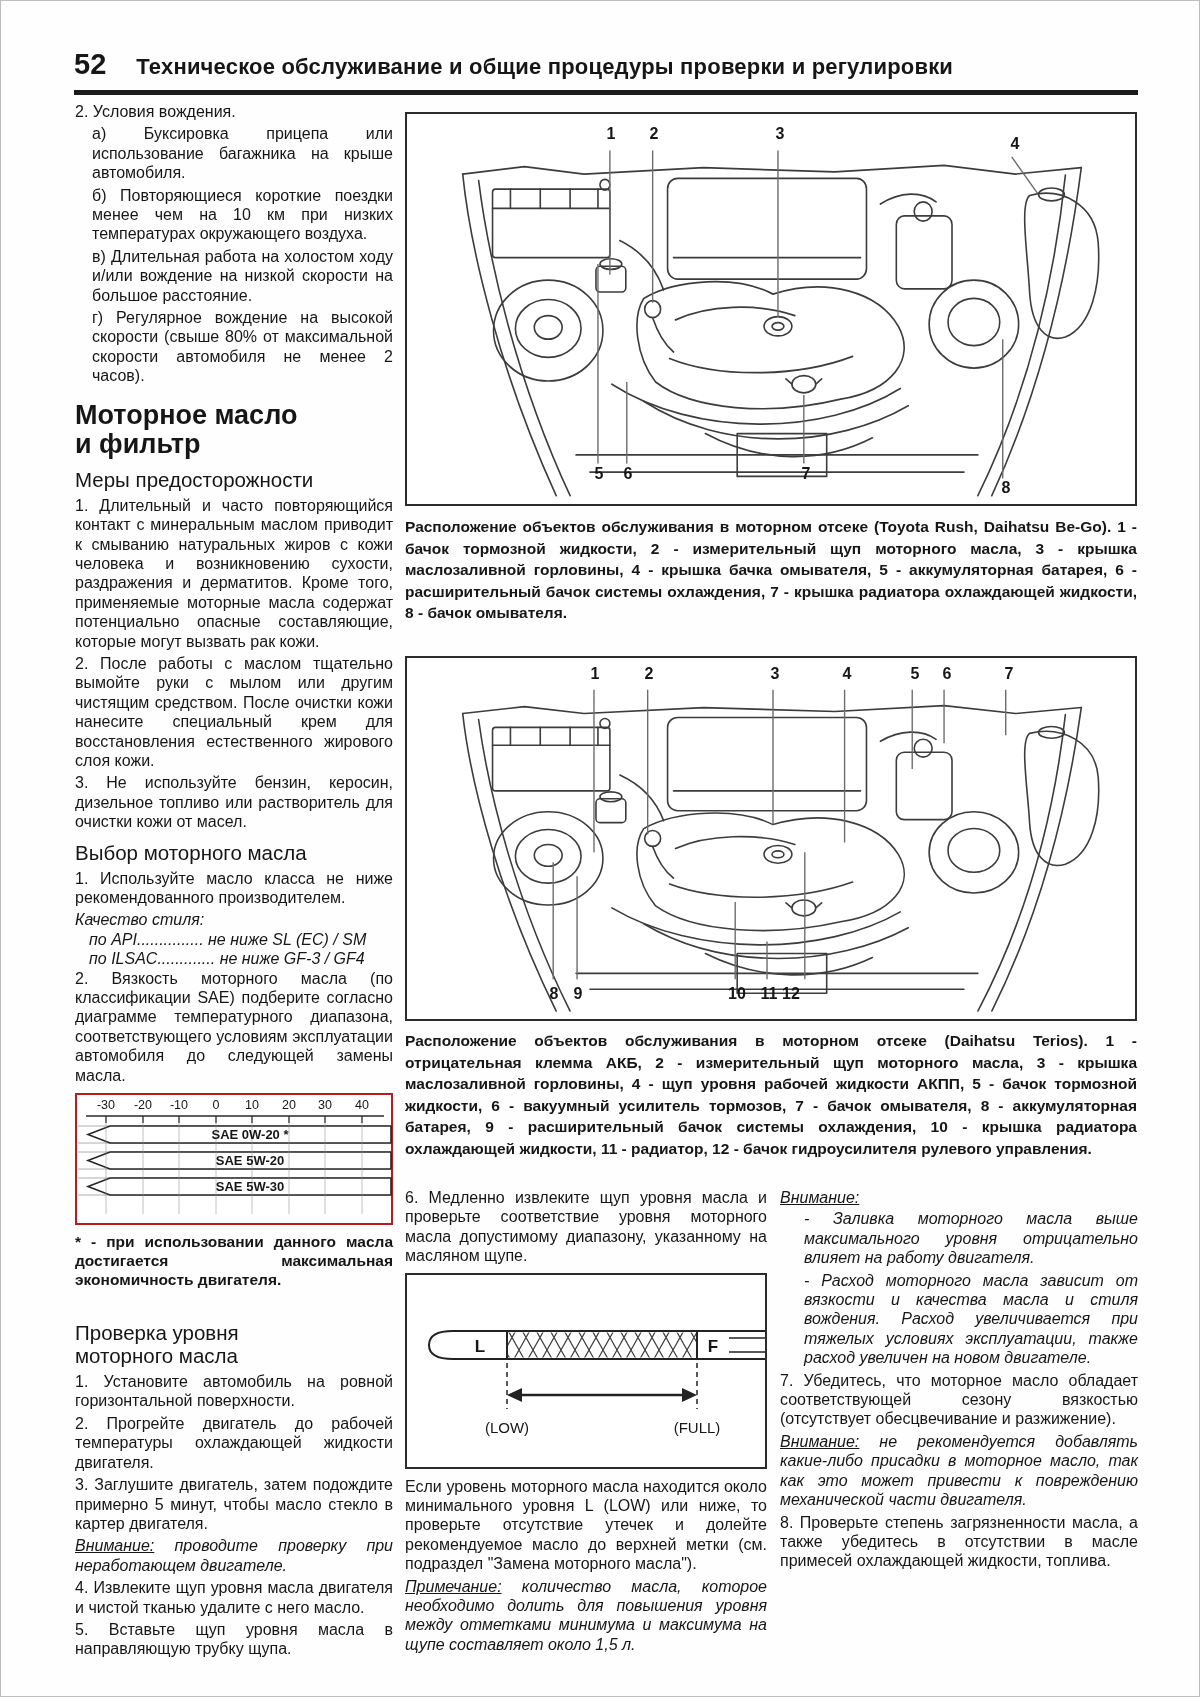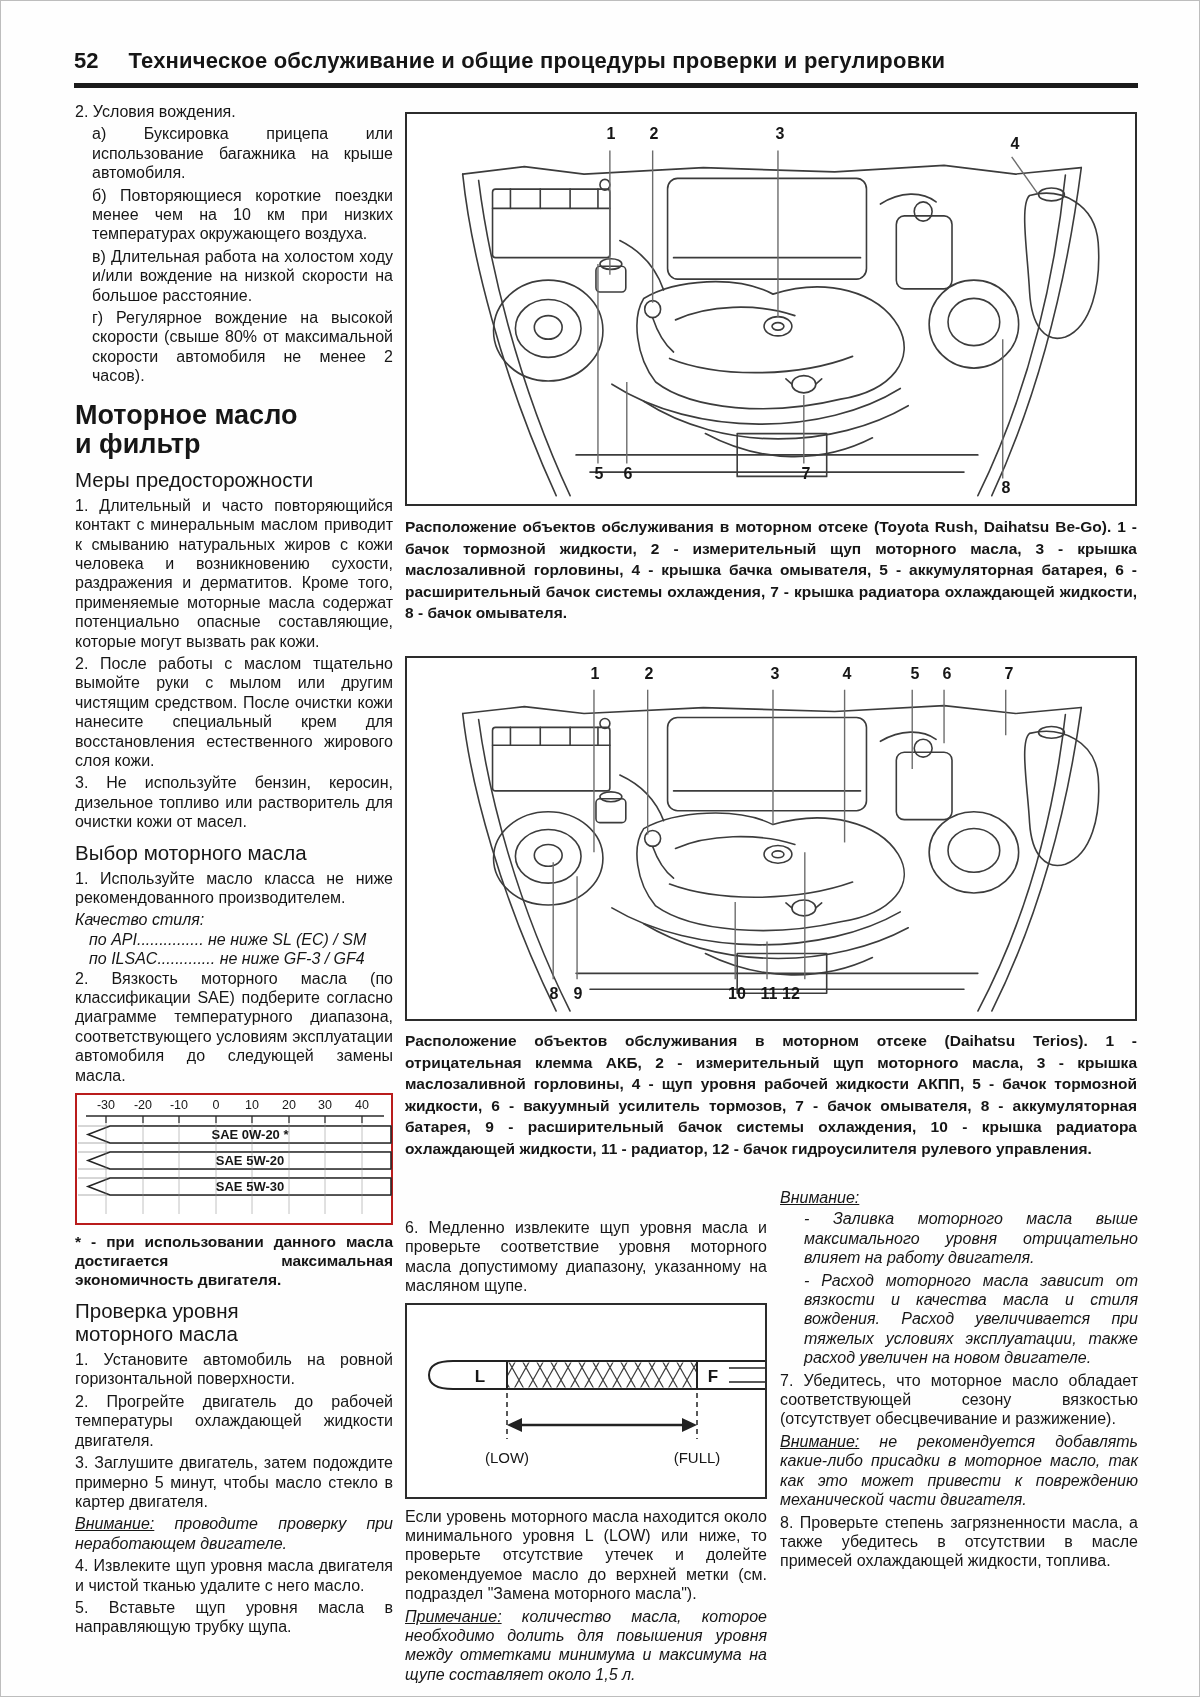"52" .page-num { font-size: 22px -> 29px }
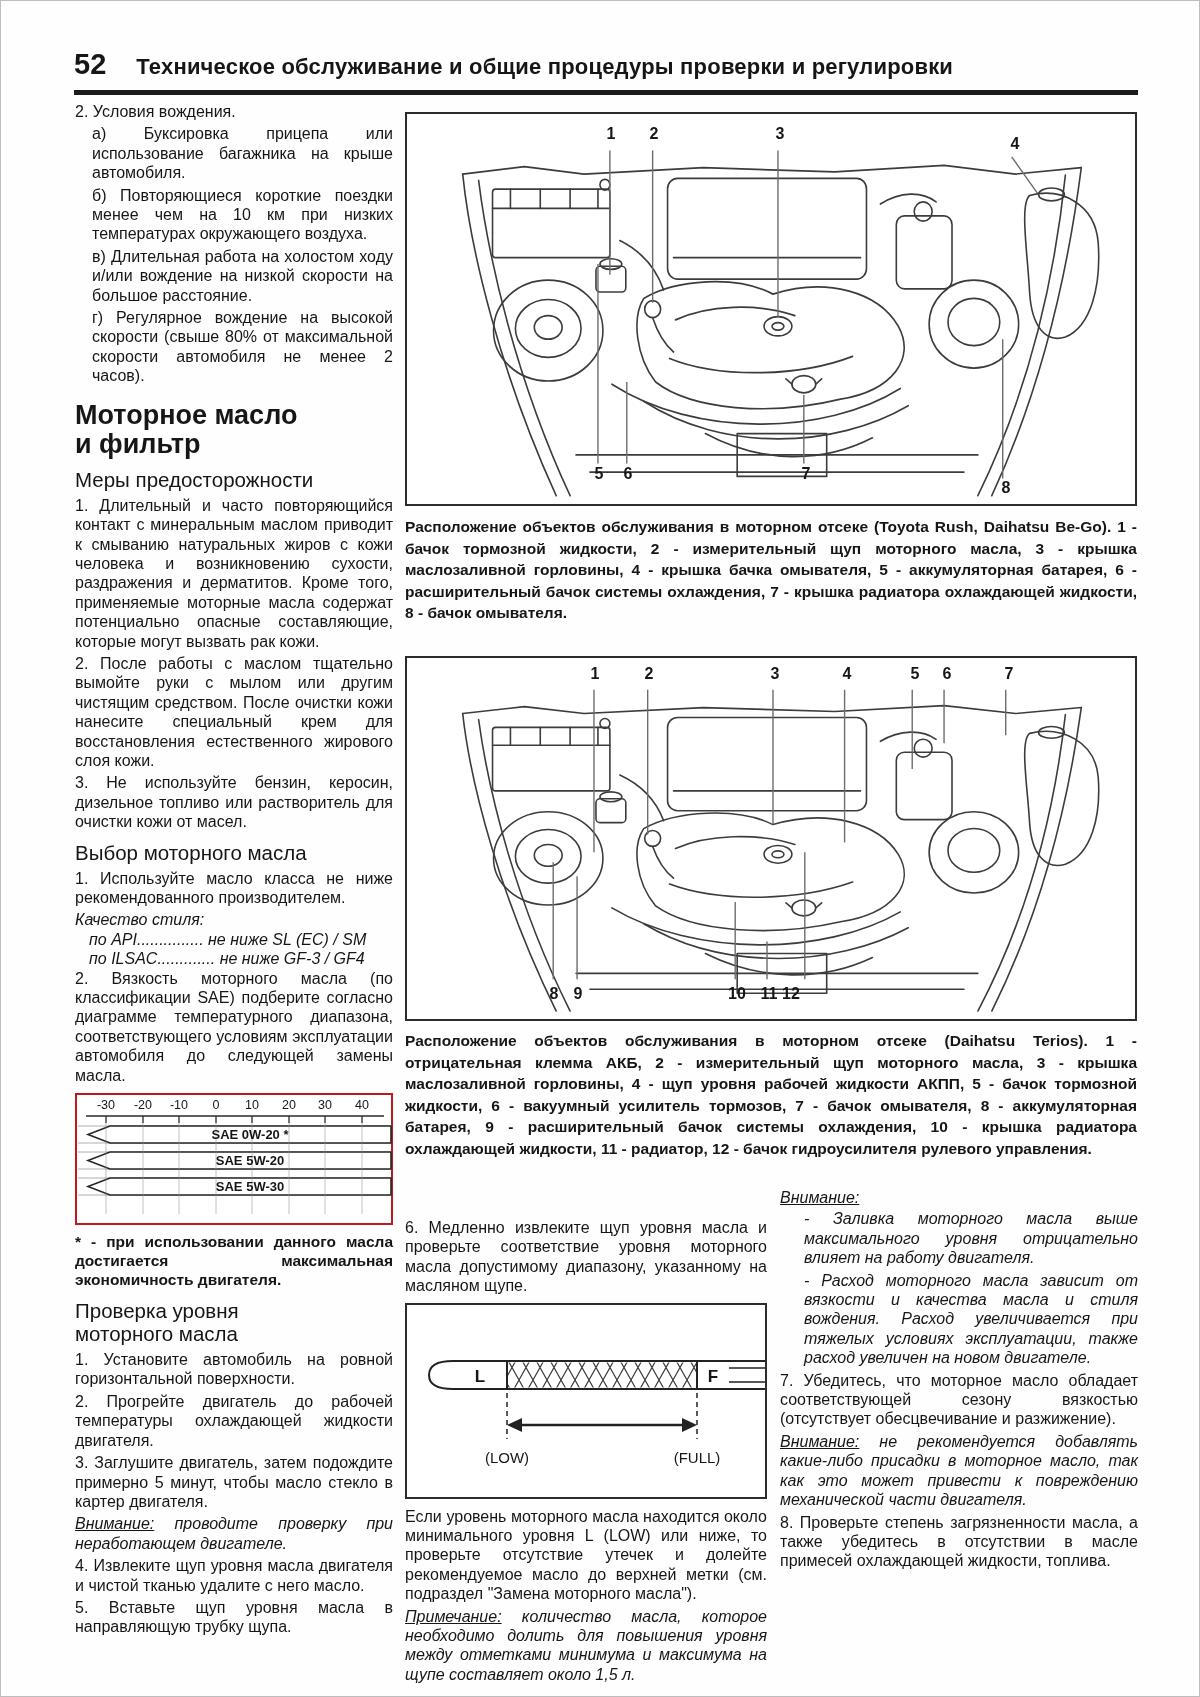"6. Медленно извлеките щуп уровня" .col-mid { top: 1218px -> 1188px }
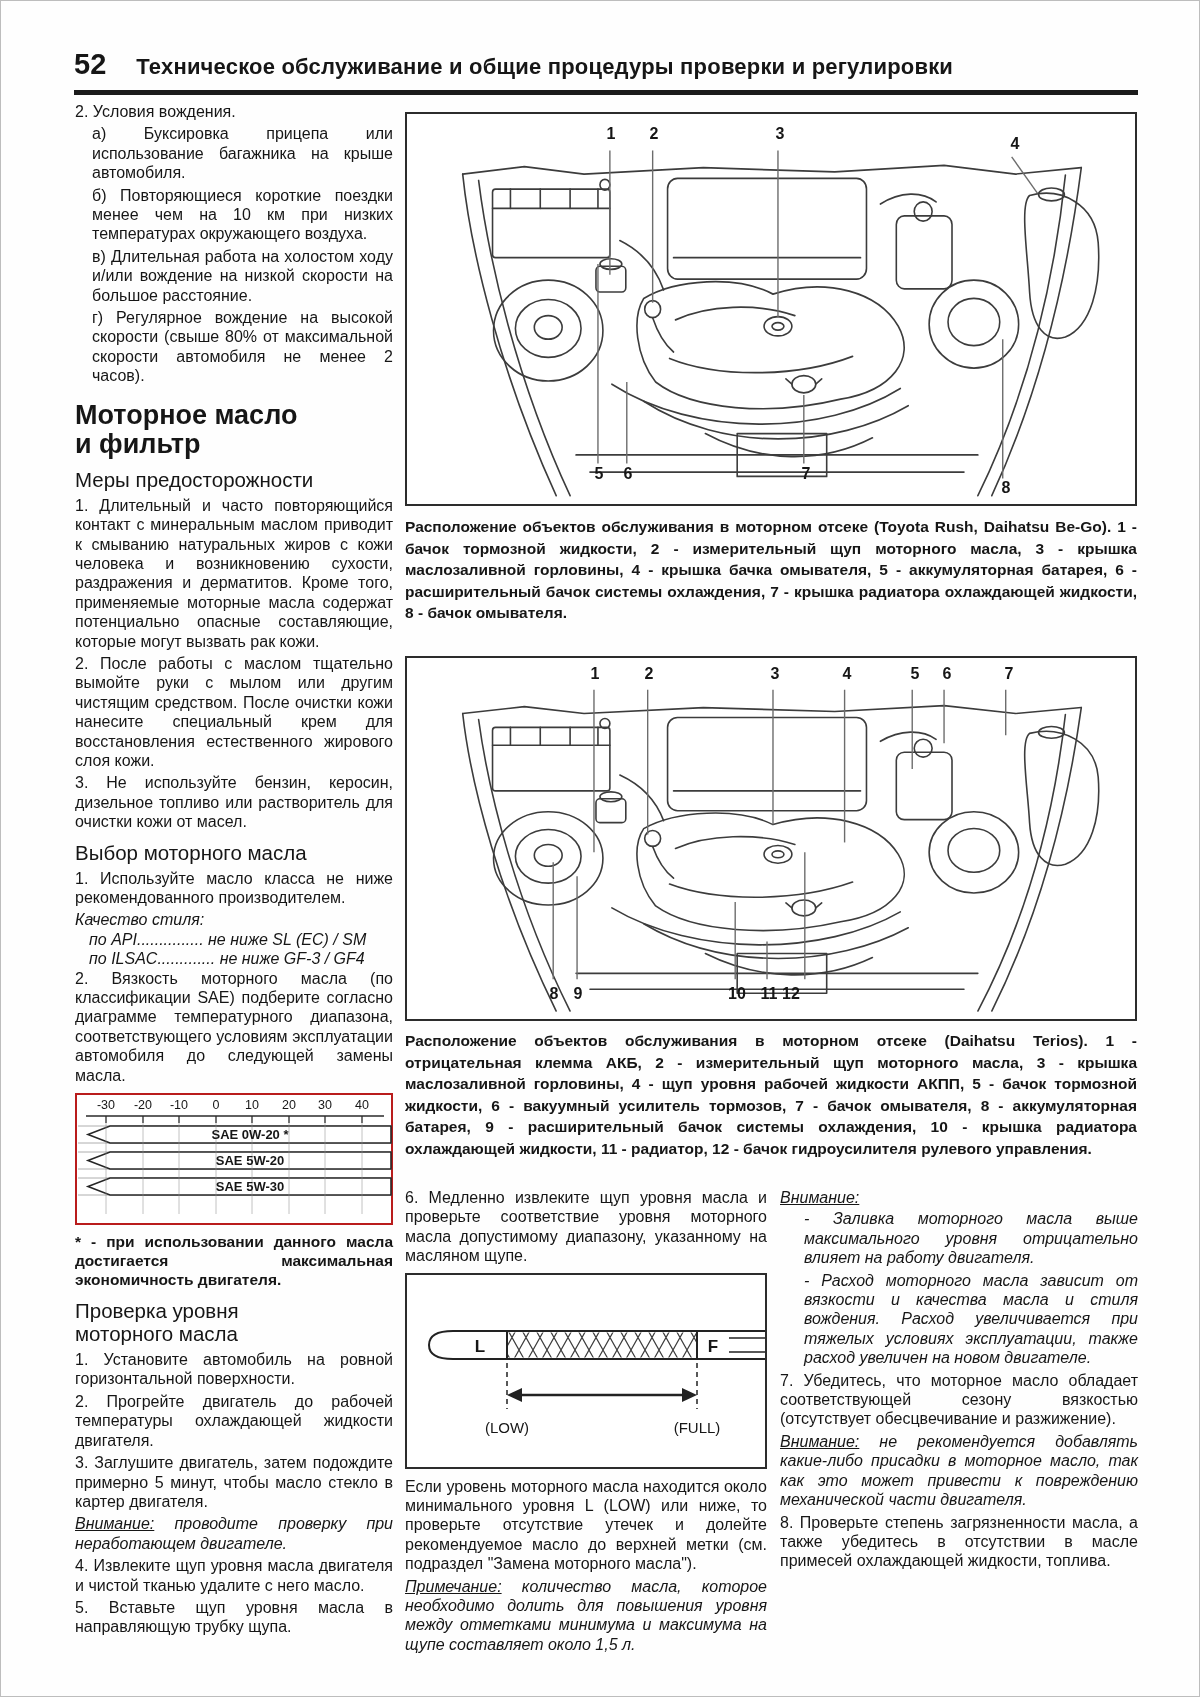"Проверка уровня" h2 { margin-top: 10px -> 32px }
